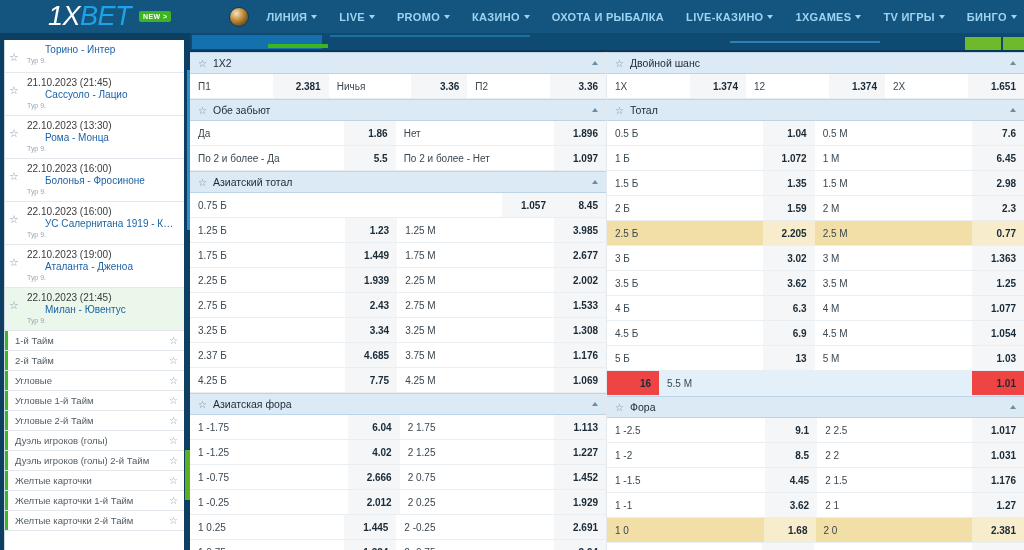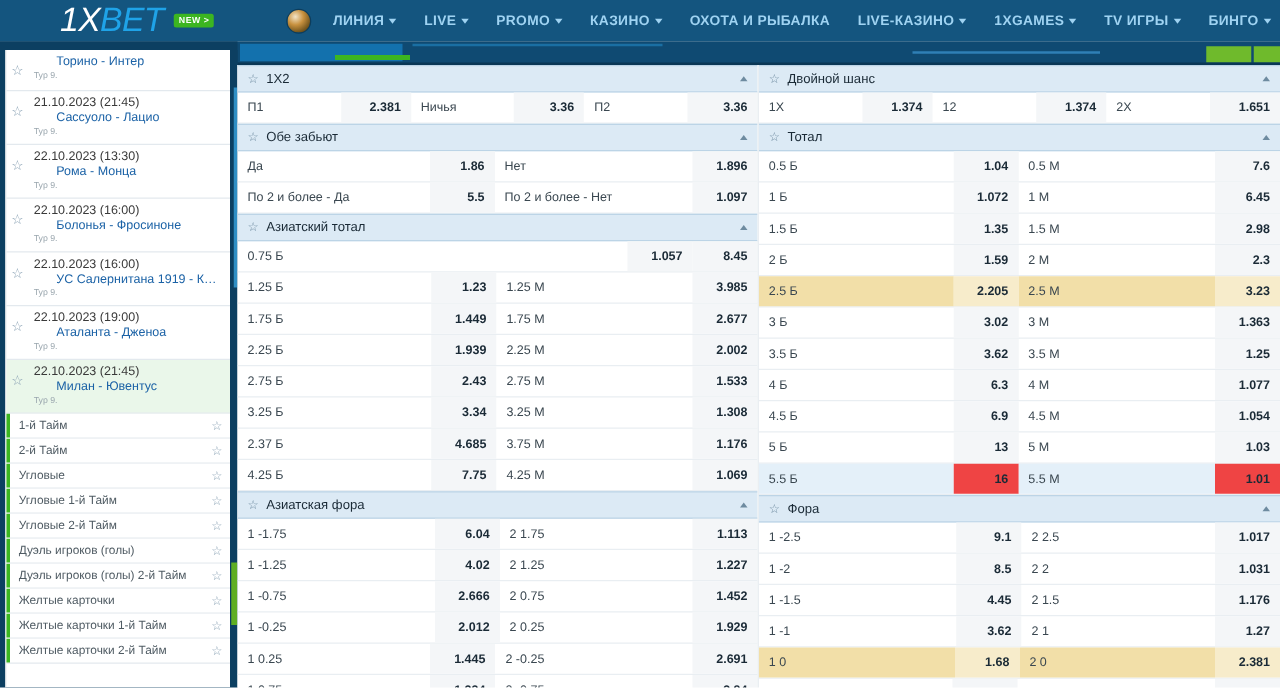"3.23" div.cell { text: 3.23 -> 0.77 }
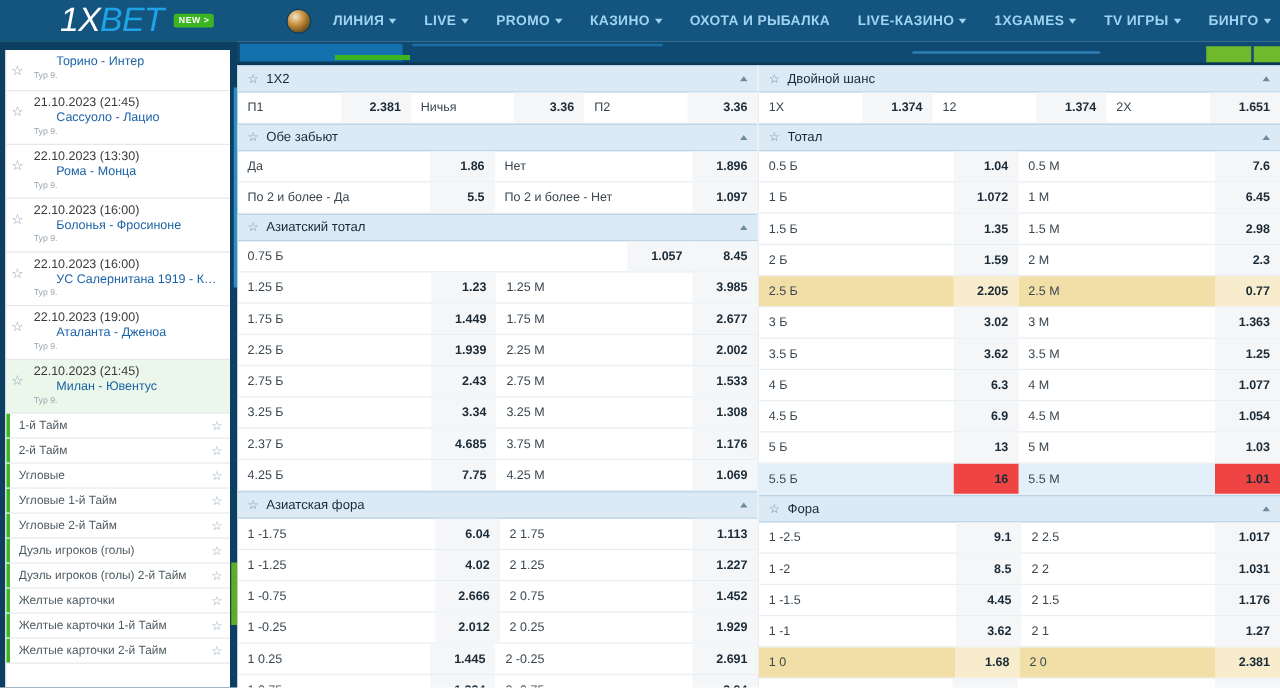"5.5 Б" div.cell { html: <div>5.5 Б</div> -> none }
